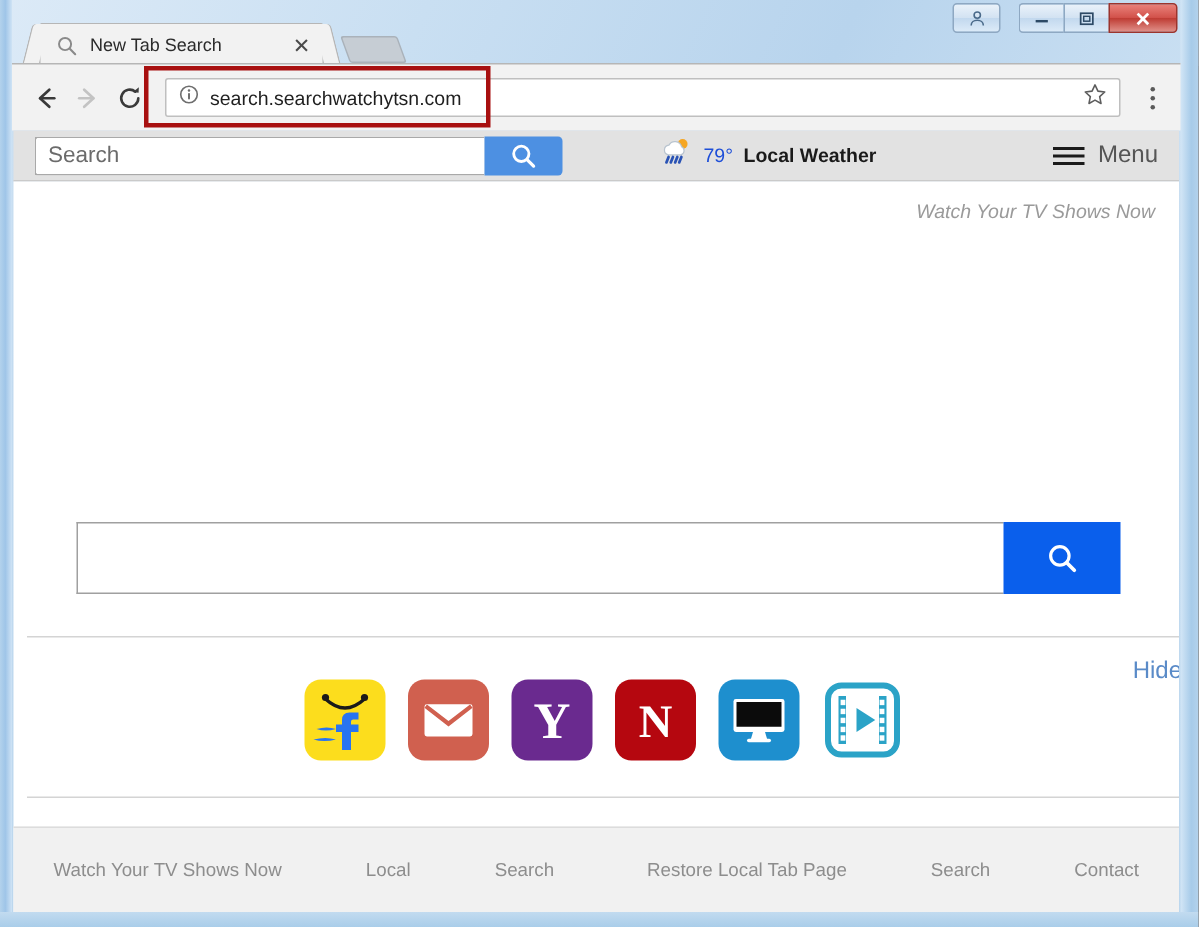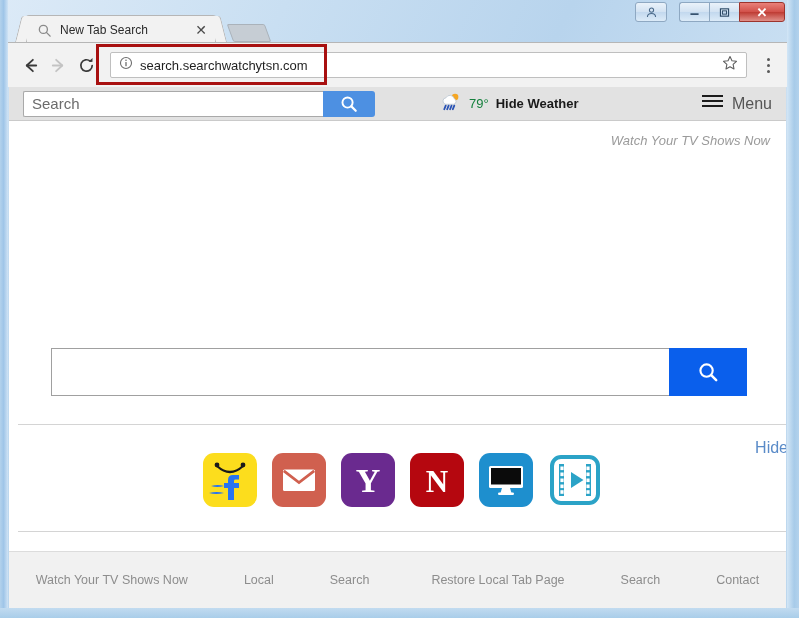"79°" .weather-temp { color: #15803d -> #1d4ed8 }
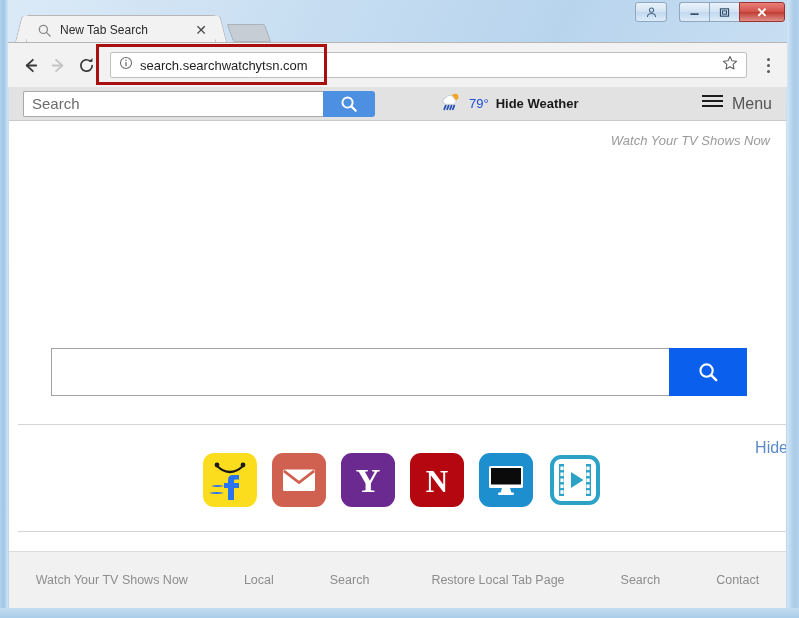"Hide Weather" span.weather-label { text: Hide -> Local }
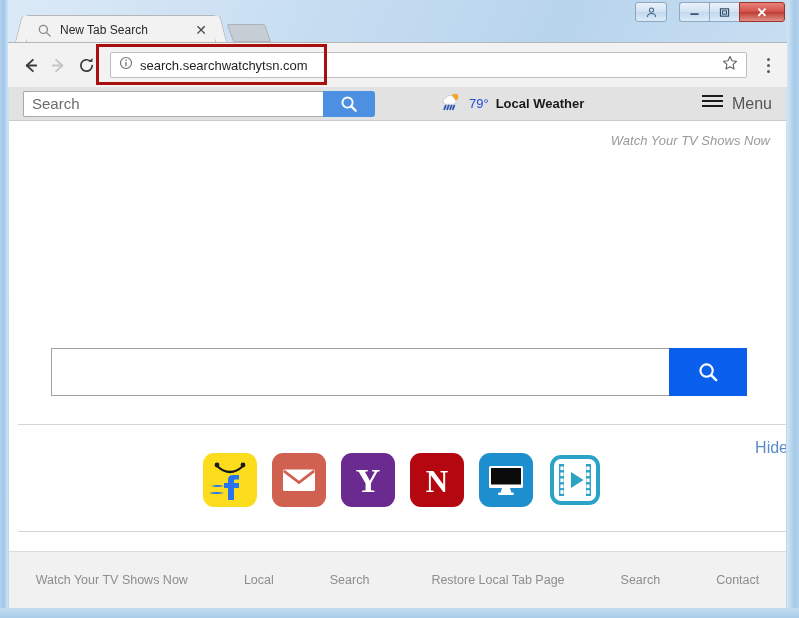"Menu" .menu-area { align-items: flex-start -> center }
